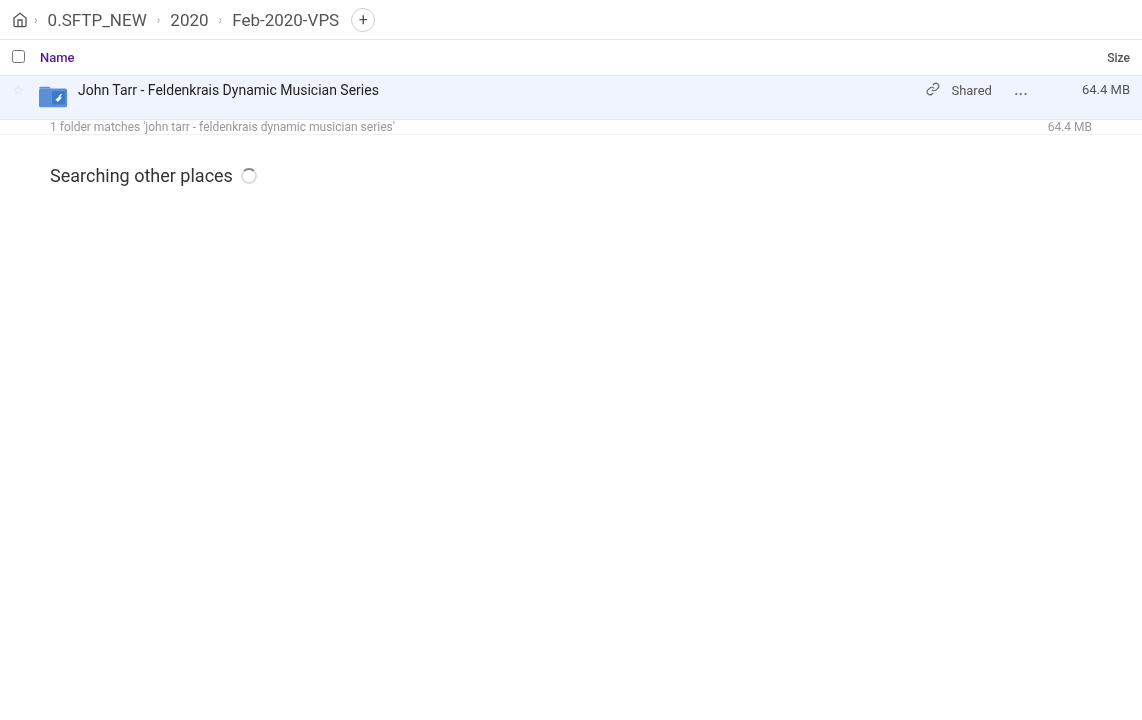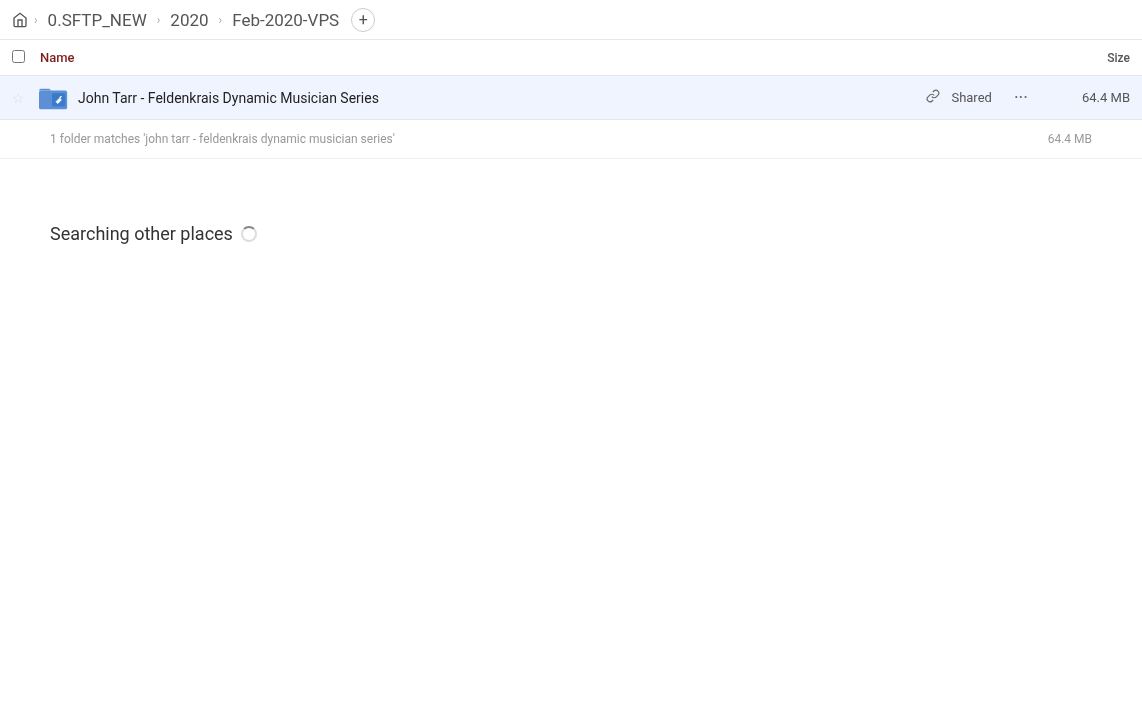"Name" .header-name { color: #7f1d1d -> #4c1d95 }
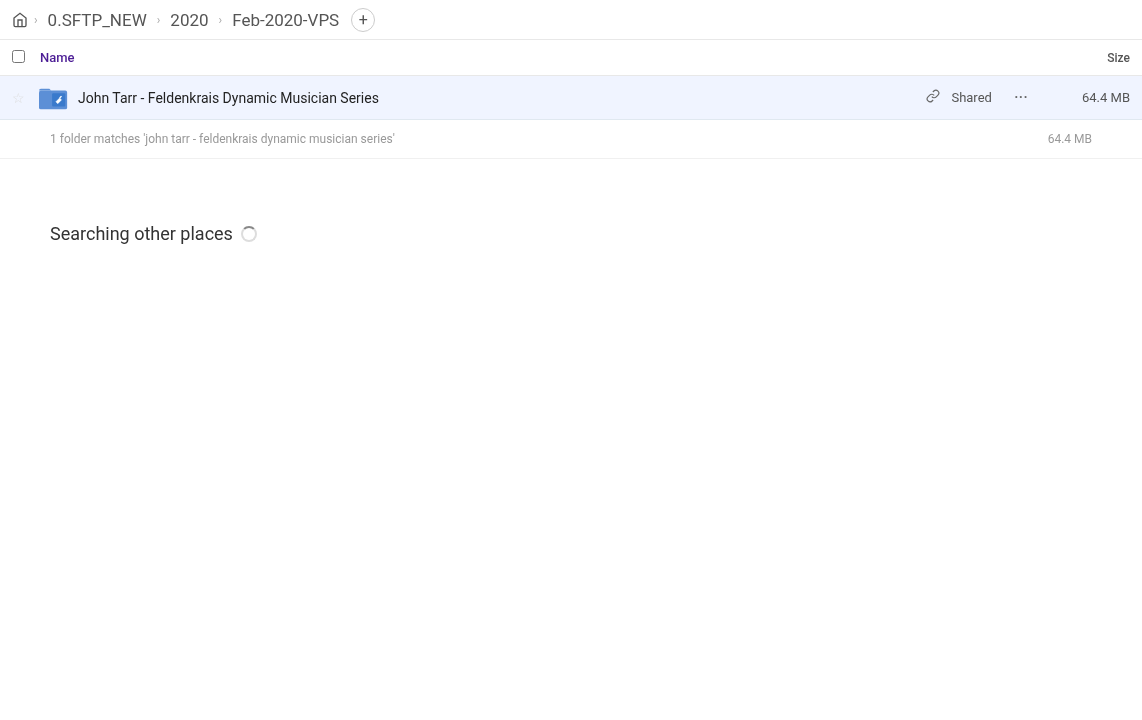"John Tarr - Feldenkrais Dynamic" .file-row { align-items: center -> flex-start }
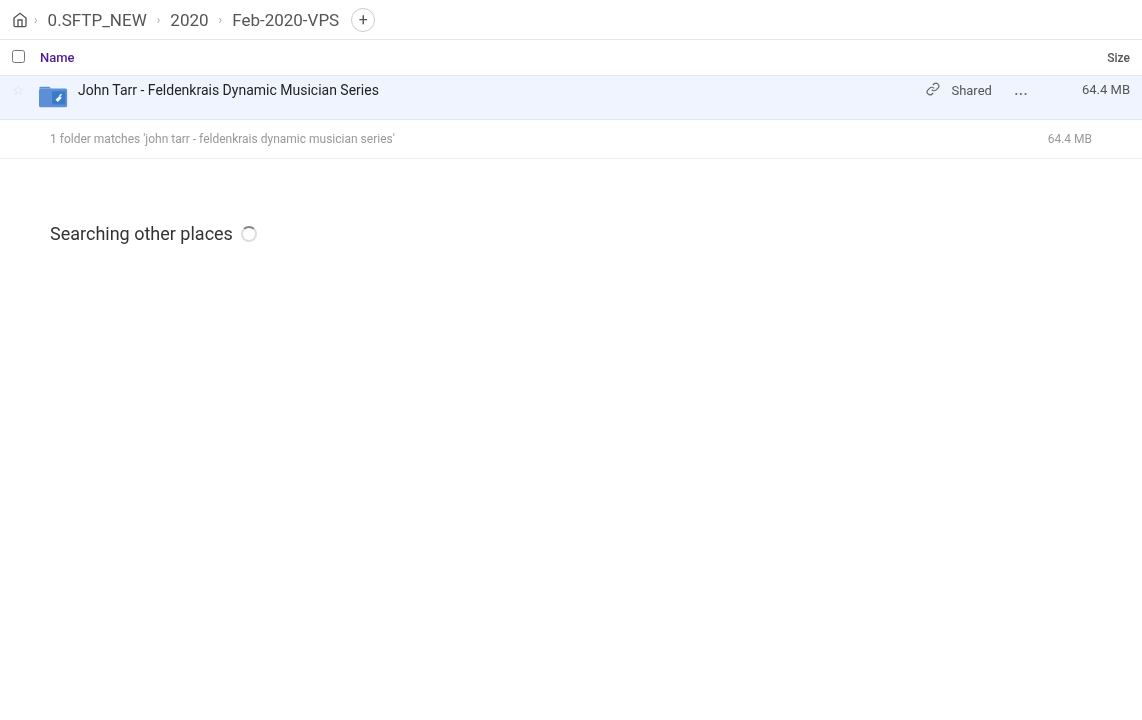"1 folder matches 'john tarr" .match-info { padding: 12px 50px -> 0 50px }
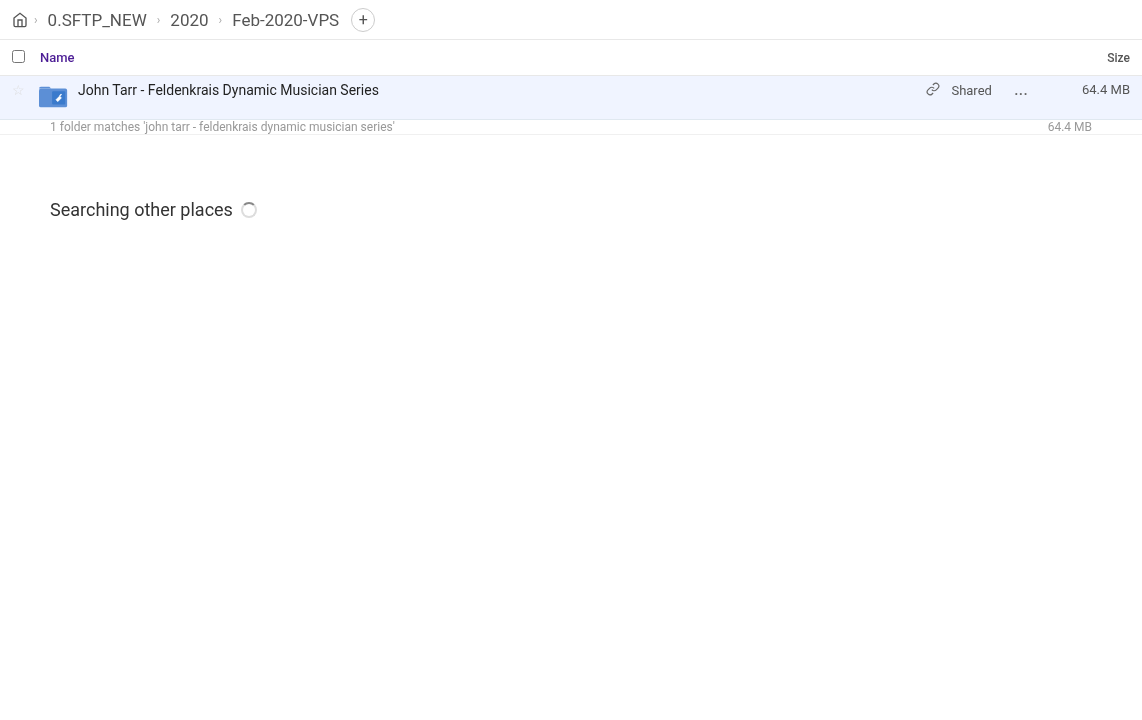"Searching other places" .searching-title { margin-top: 34px -> none }
